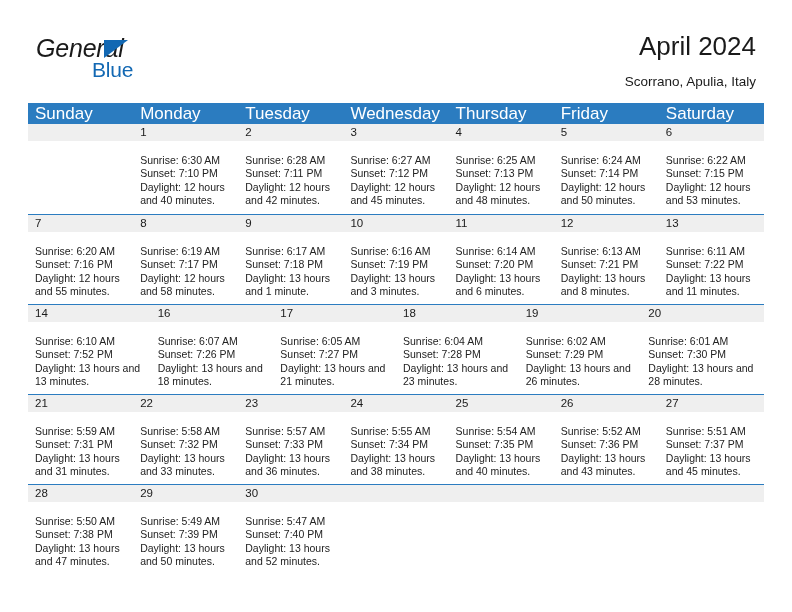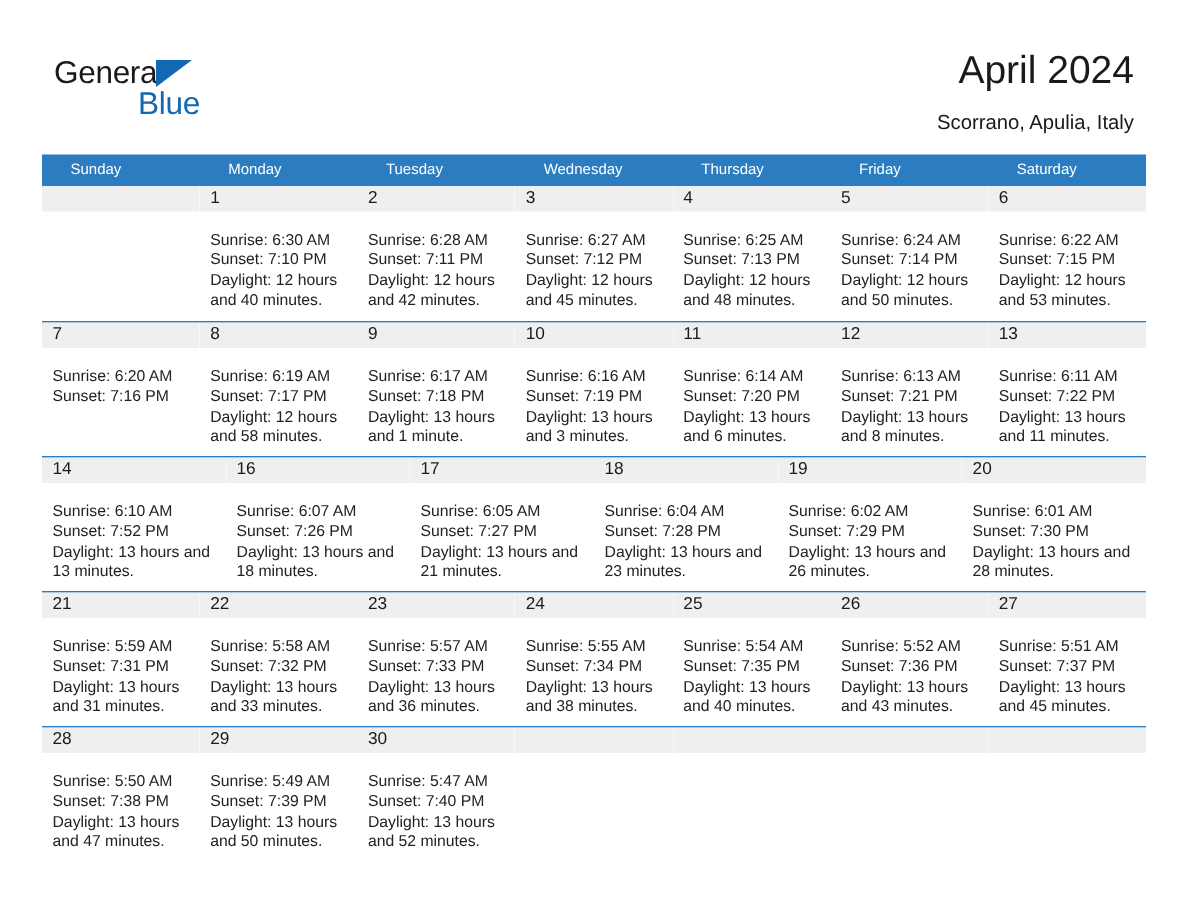"General" .logo-general { font-size: 21px -> 25px; font-style: none -> italic }
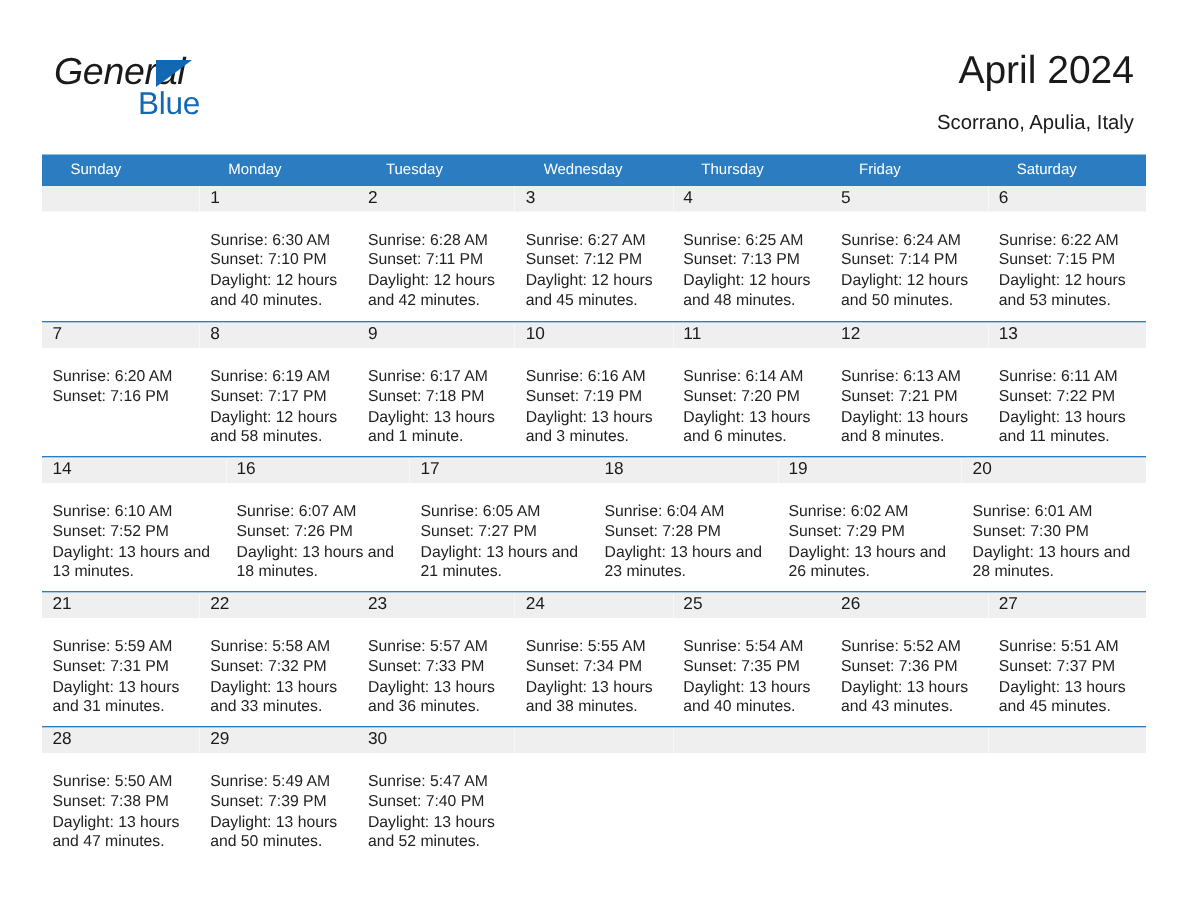"Sunday" .weekday { font-size: 10px -> 17px; padding-left: 19px -> 7px }
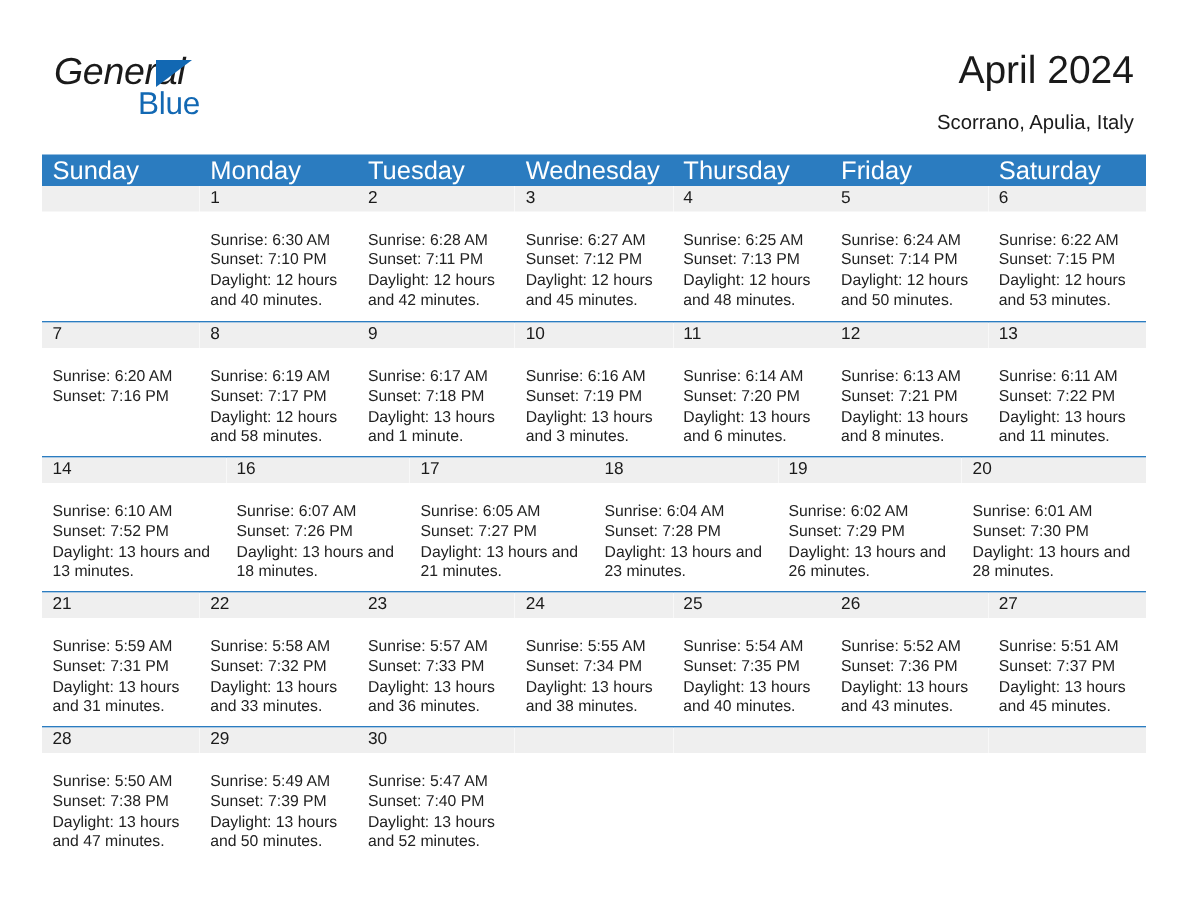"Daylight: 12 hours and 55" div.daylight-line { html: none -> <div>Daylight: 12 hours and 55 minutes.</div> }
